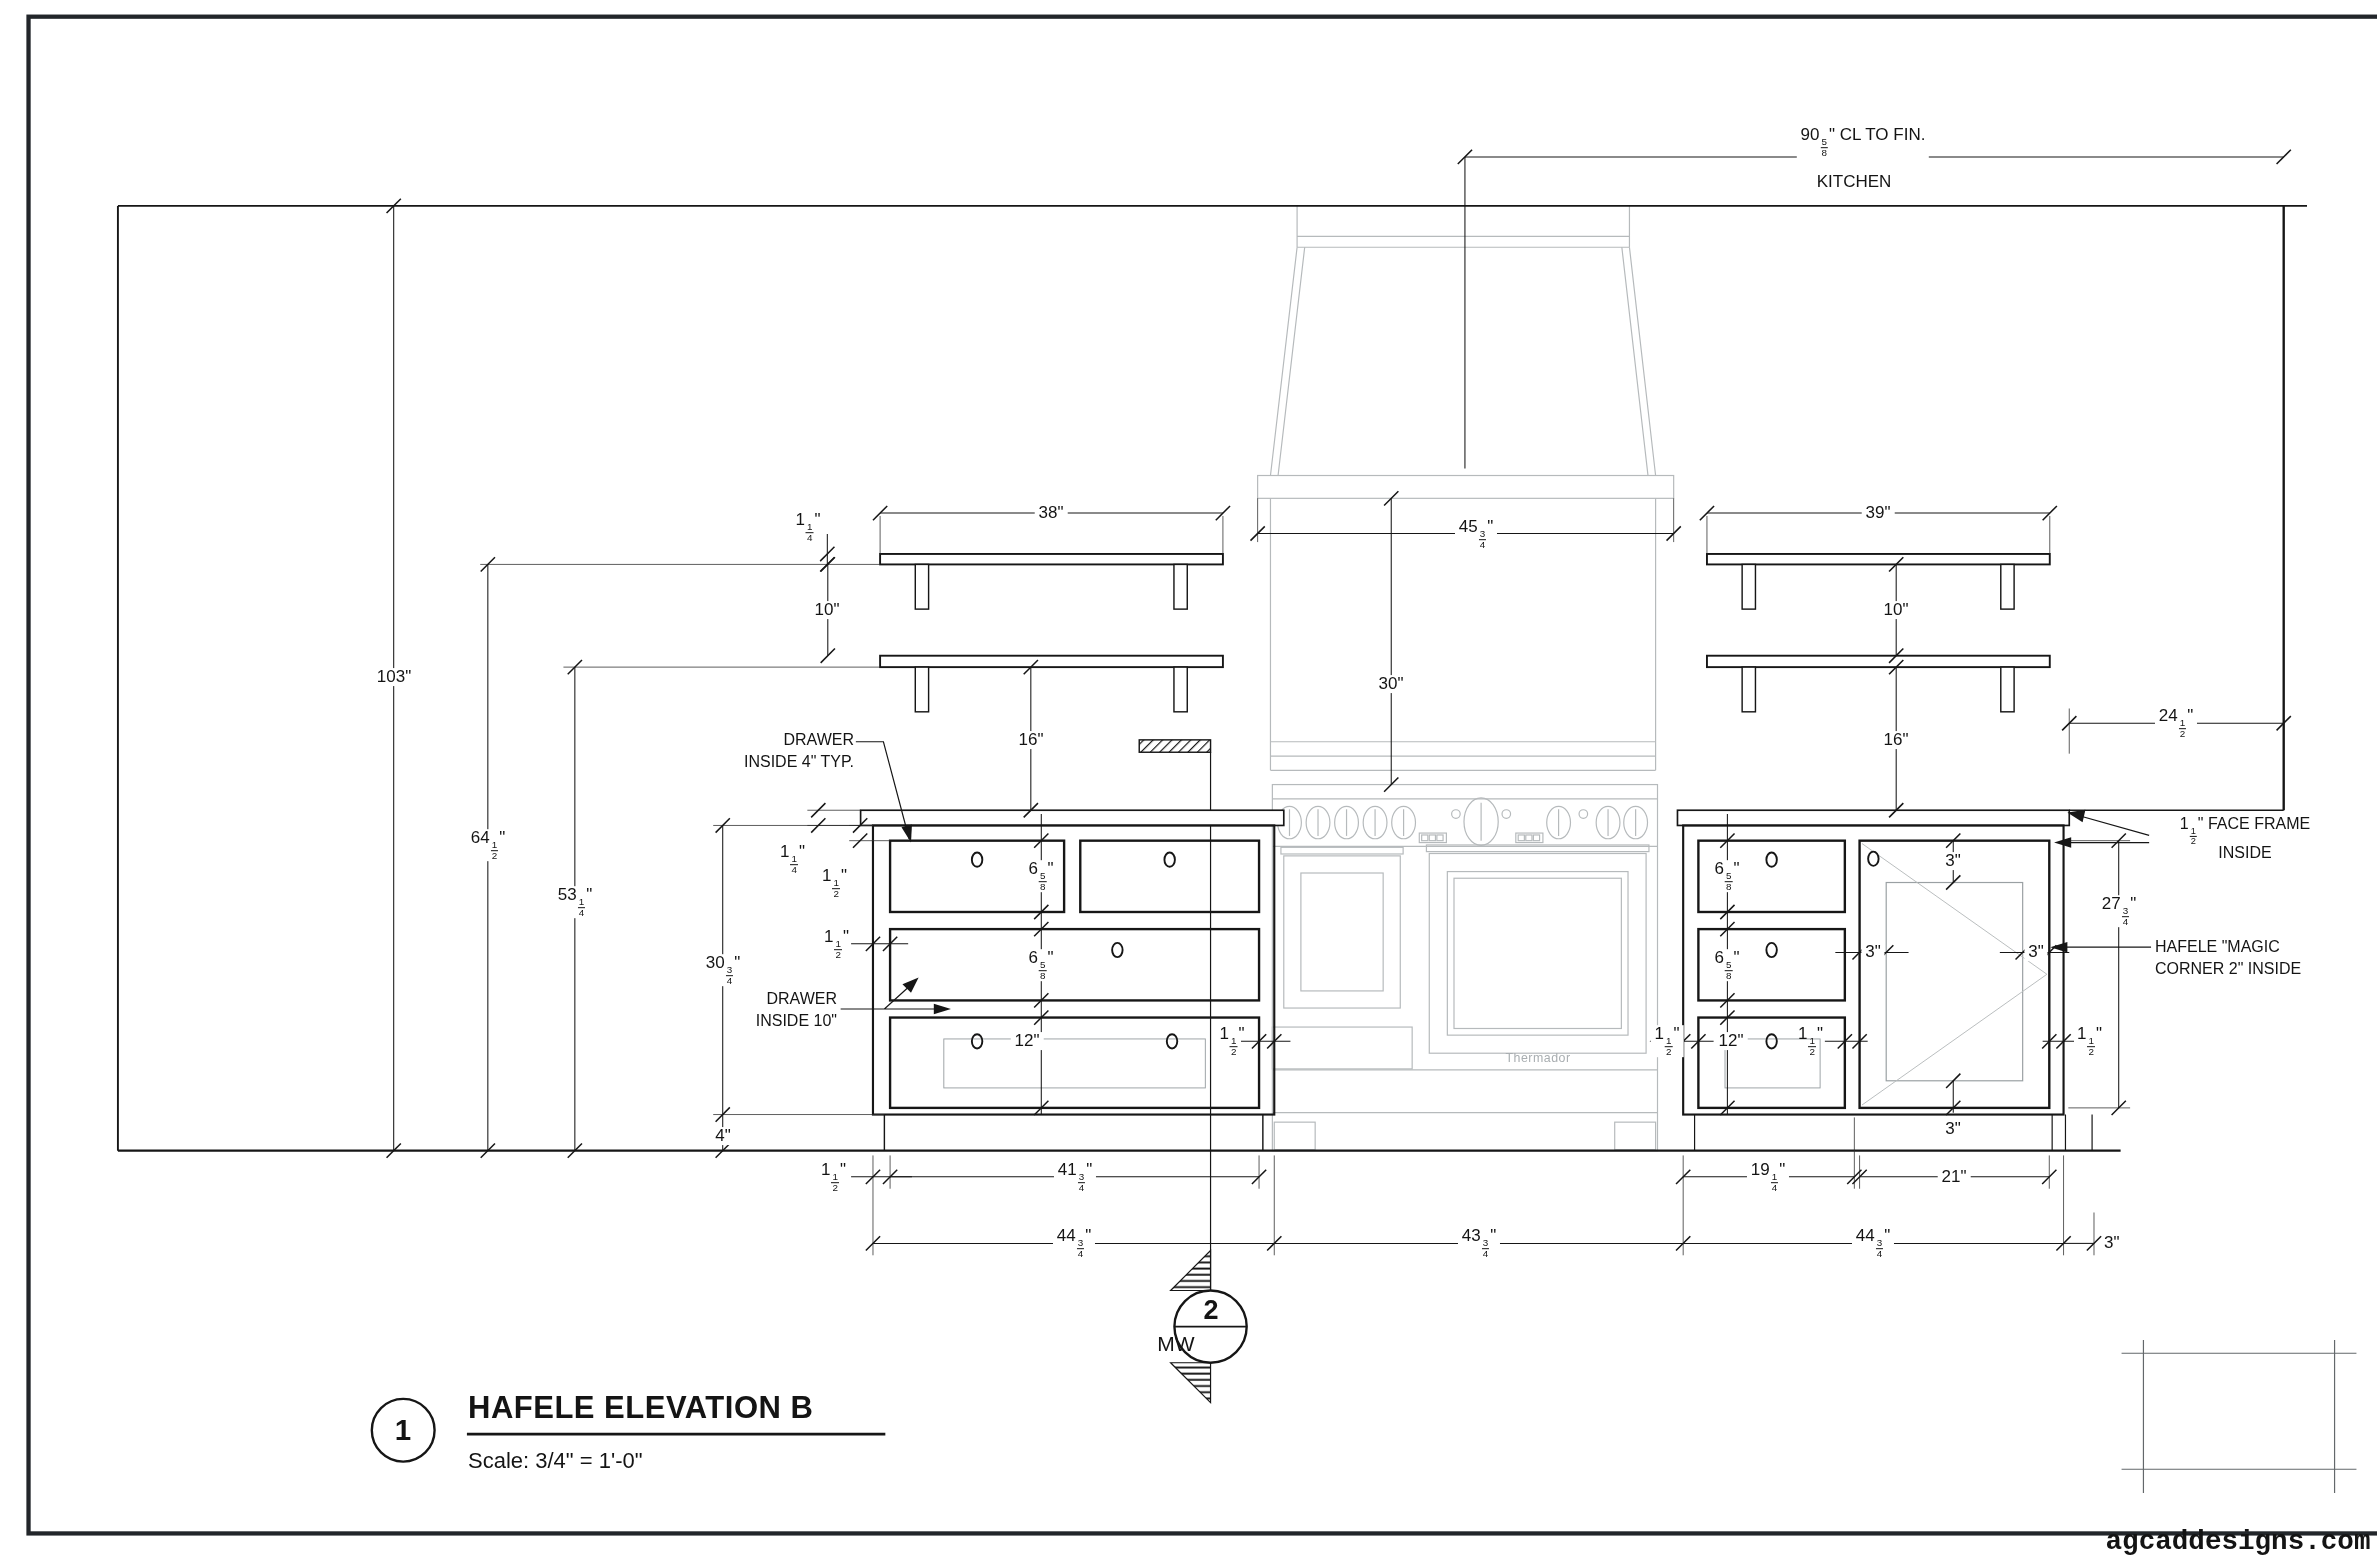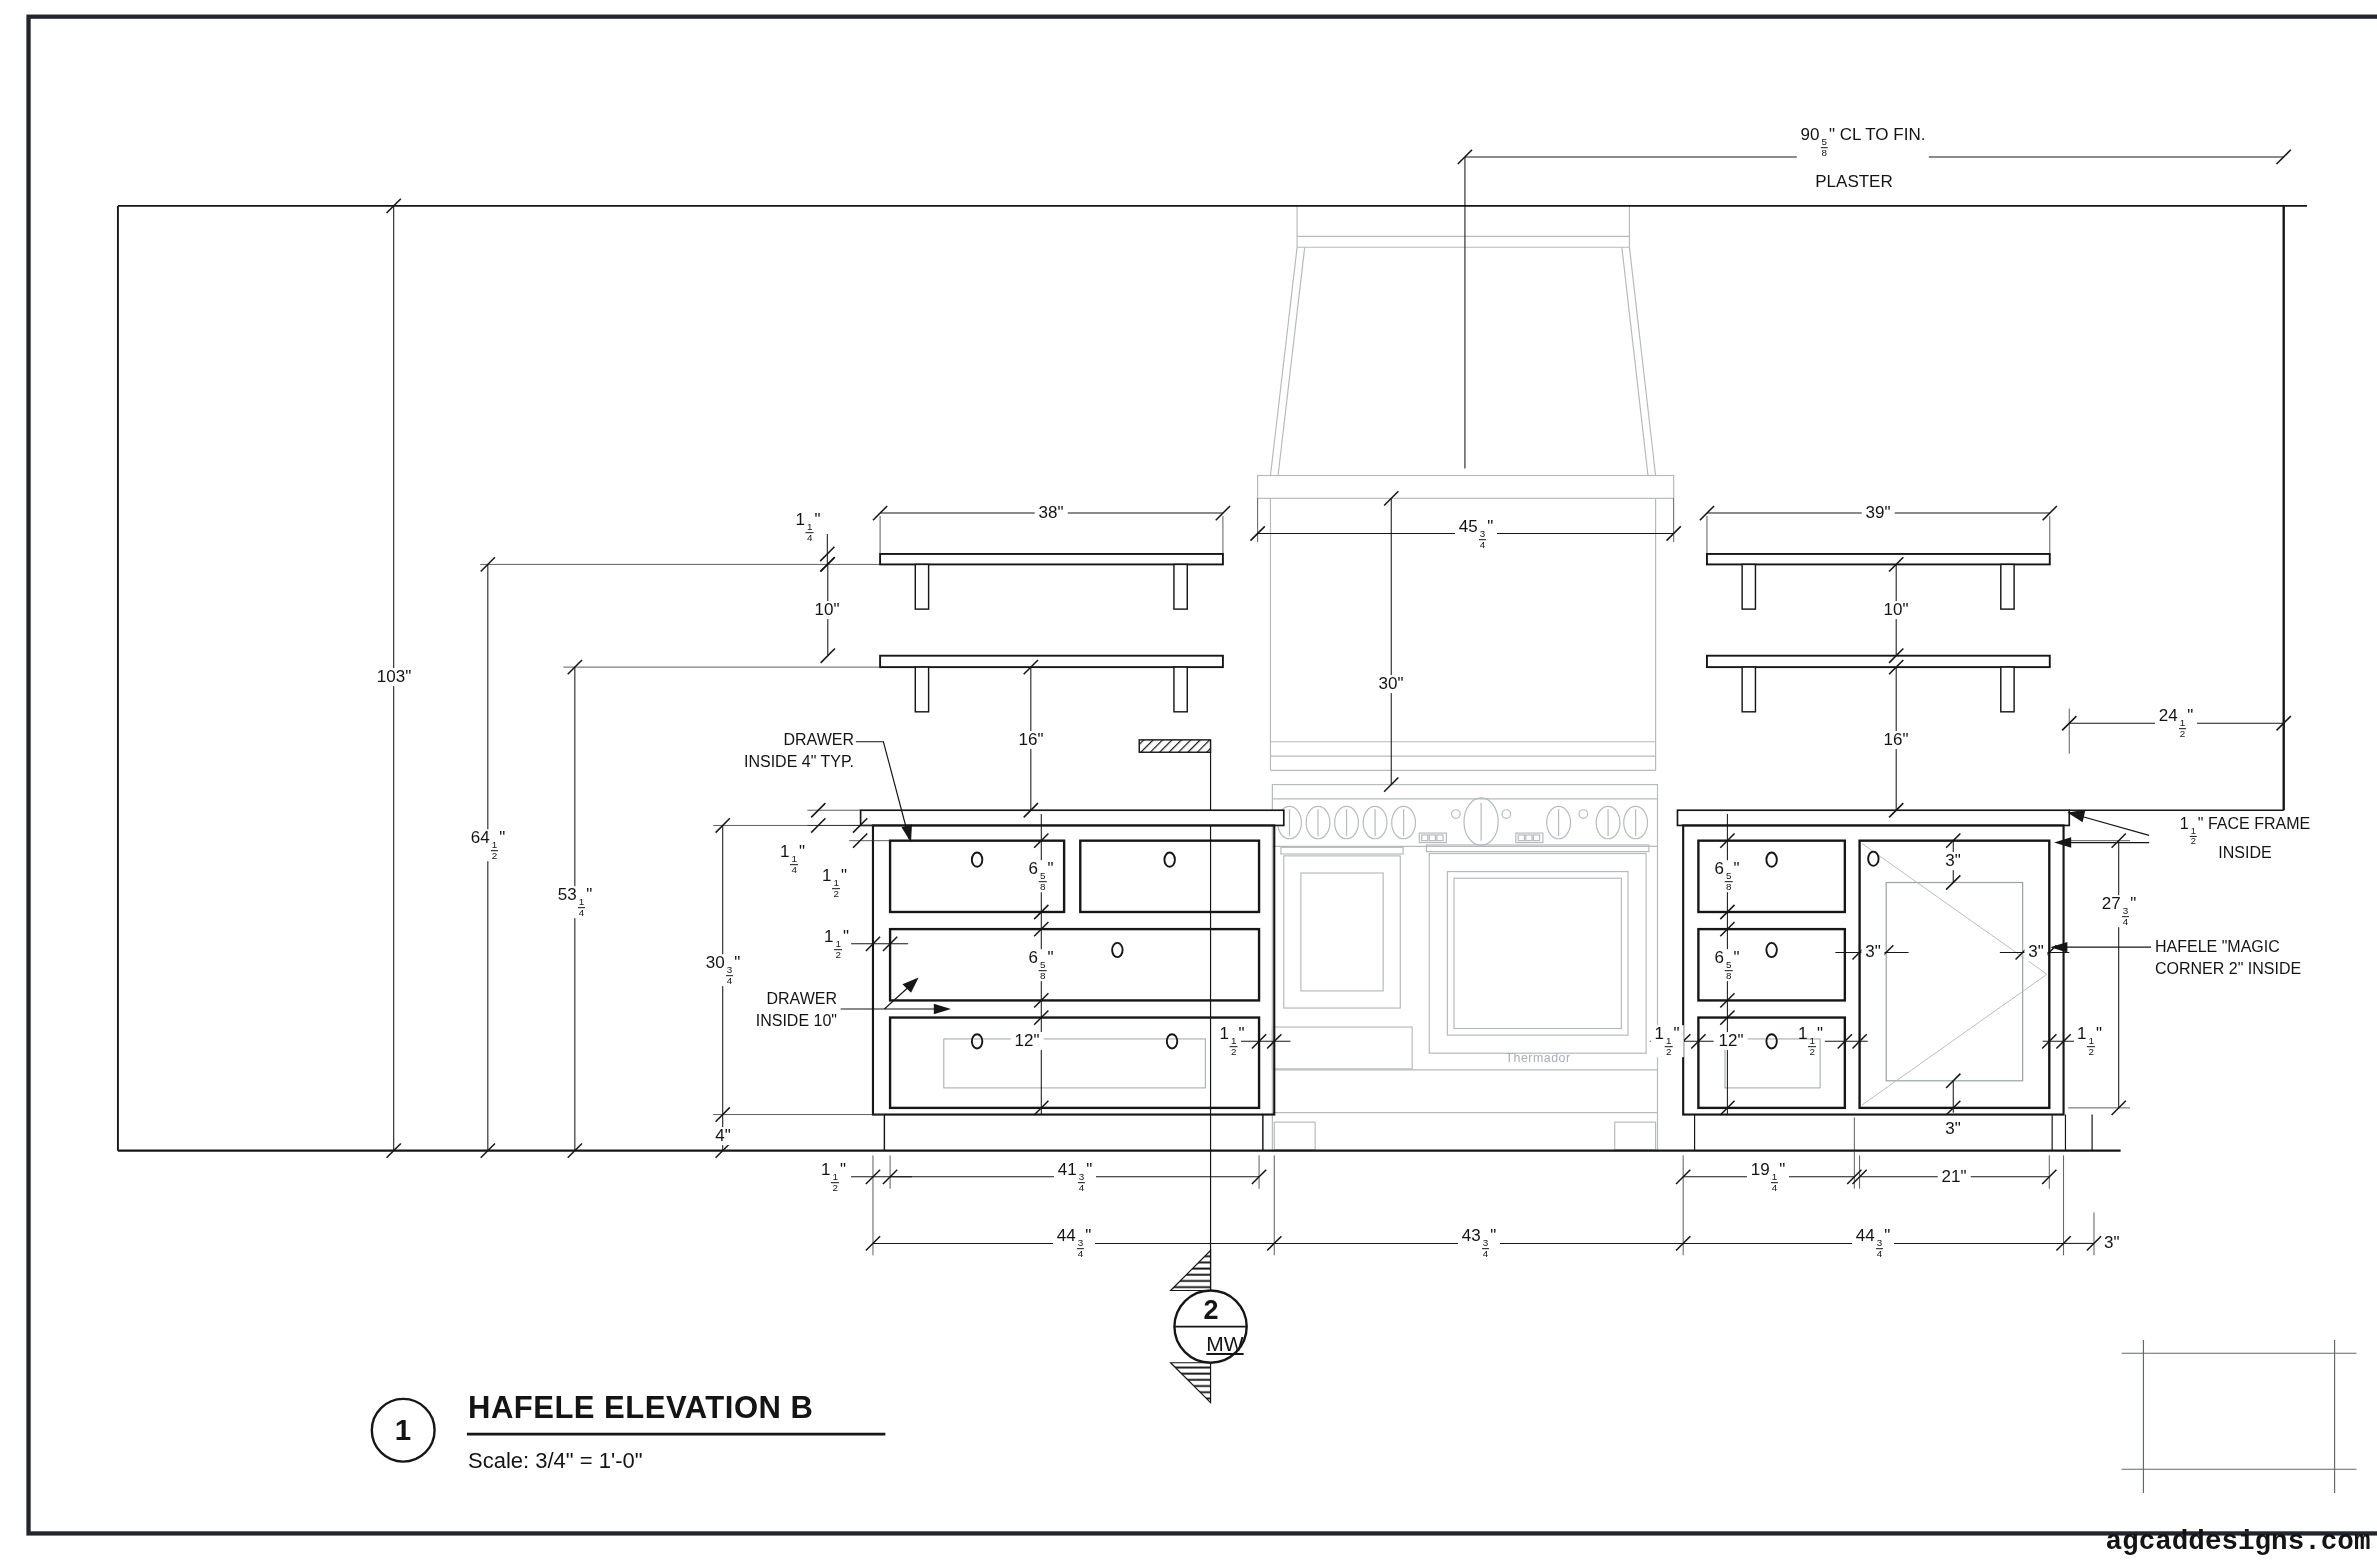"PLASTER" div.lb { text: PLASTER -> KITCHEN }
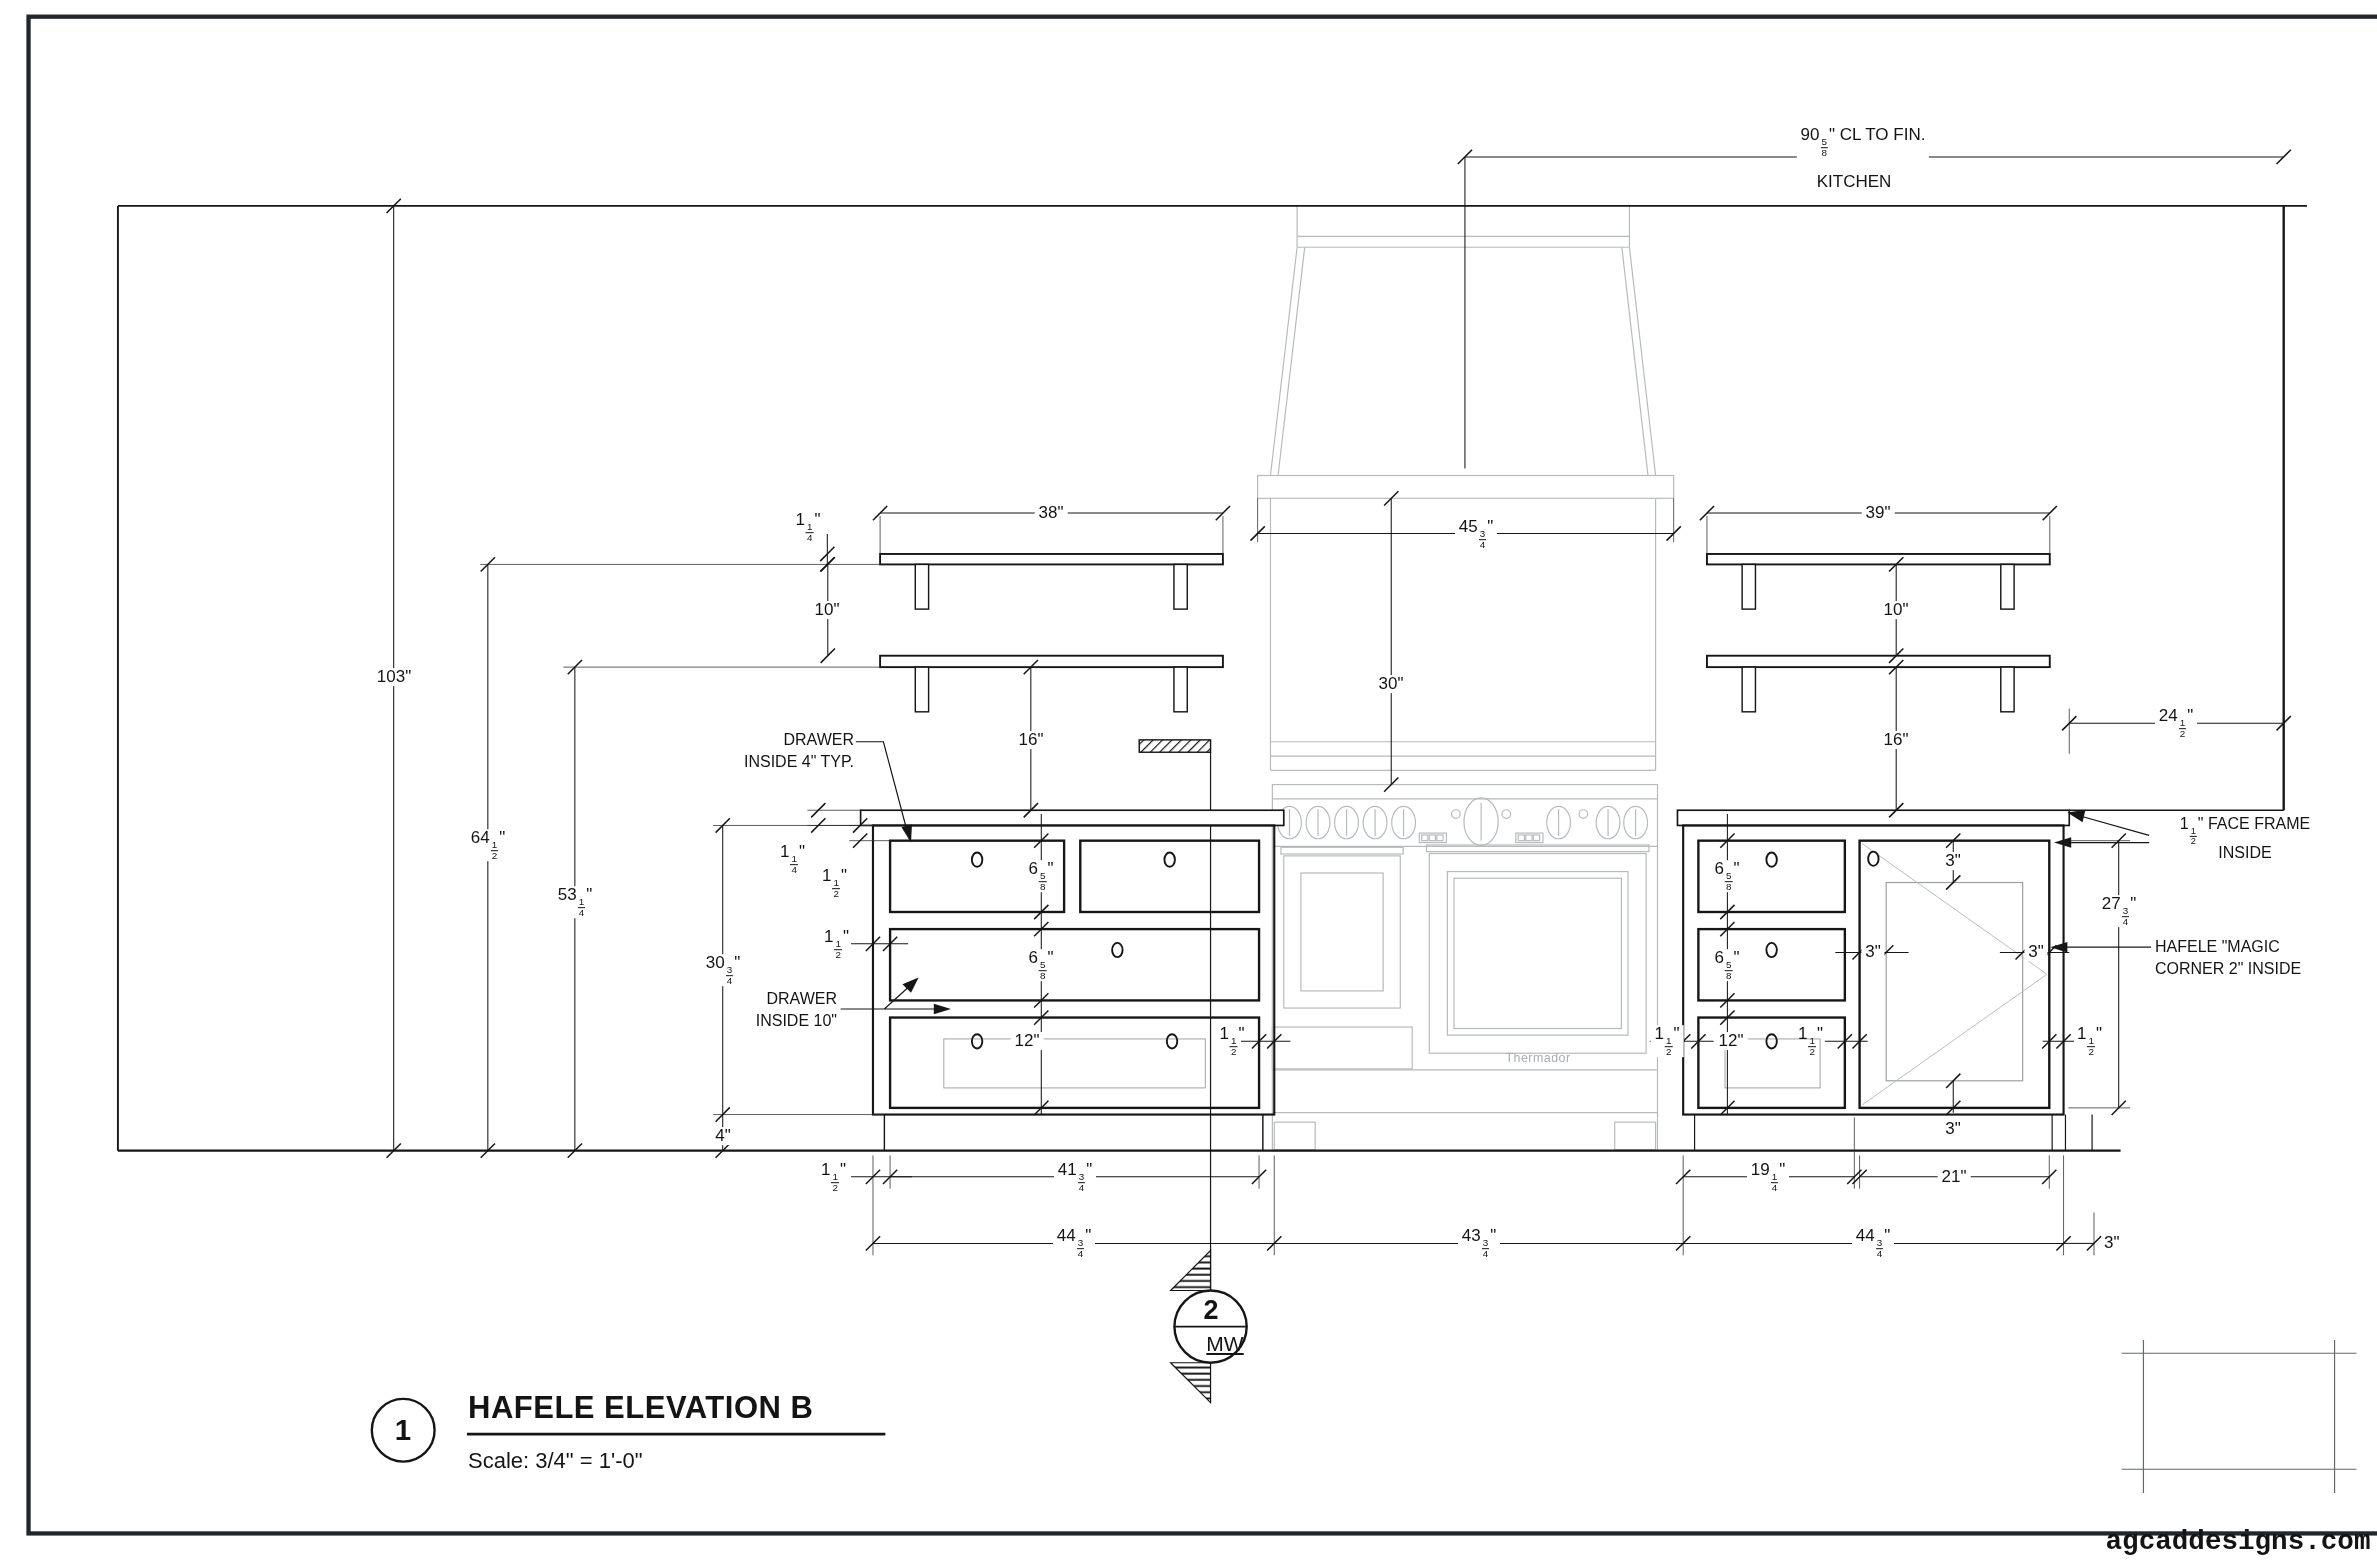"MW" div.lb { left: 1225px -> 1176px; text-decoration: underline -> none }
